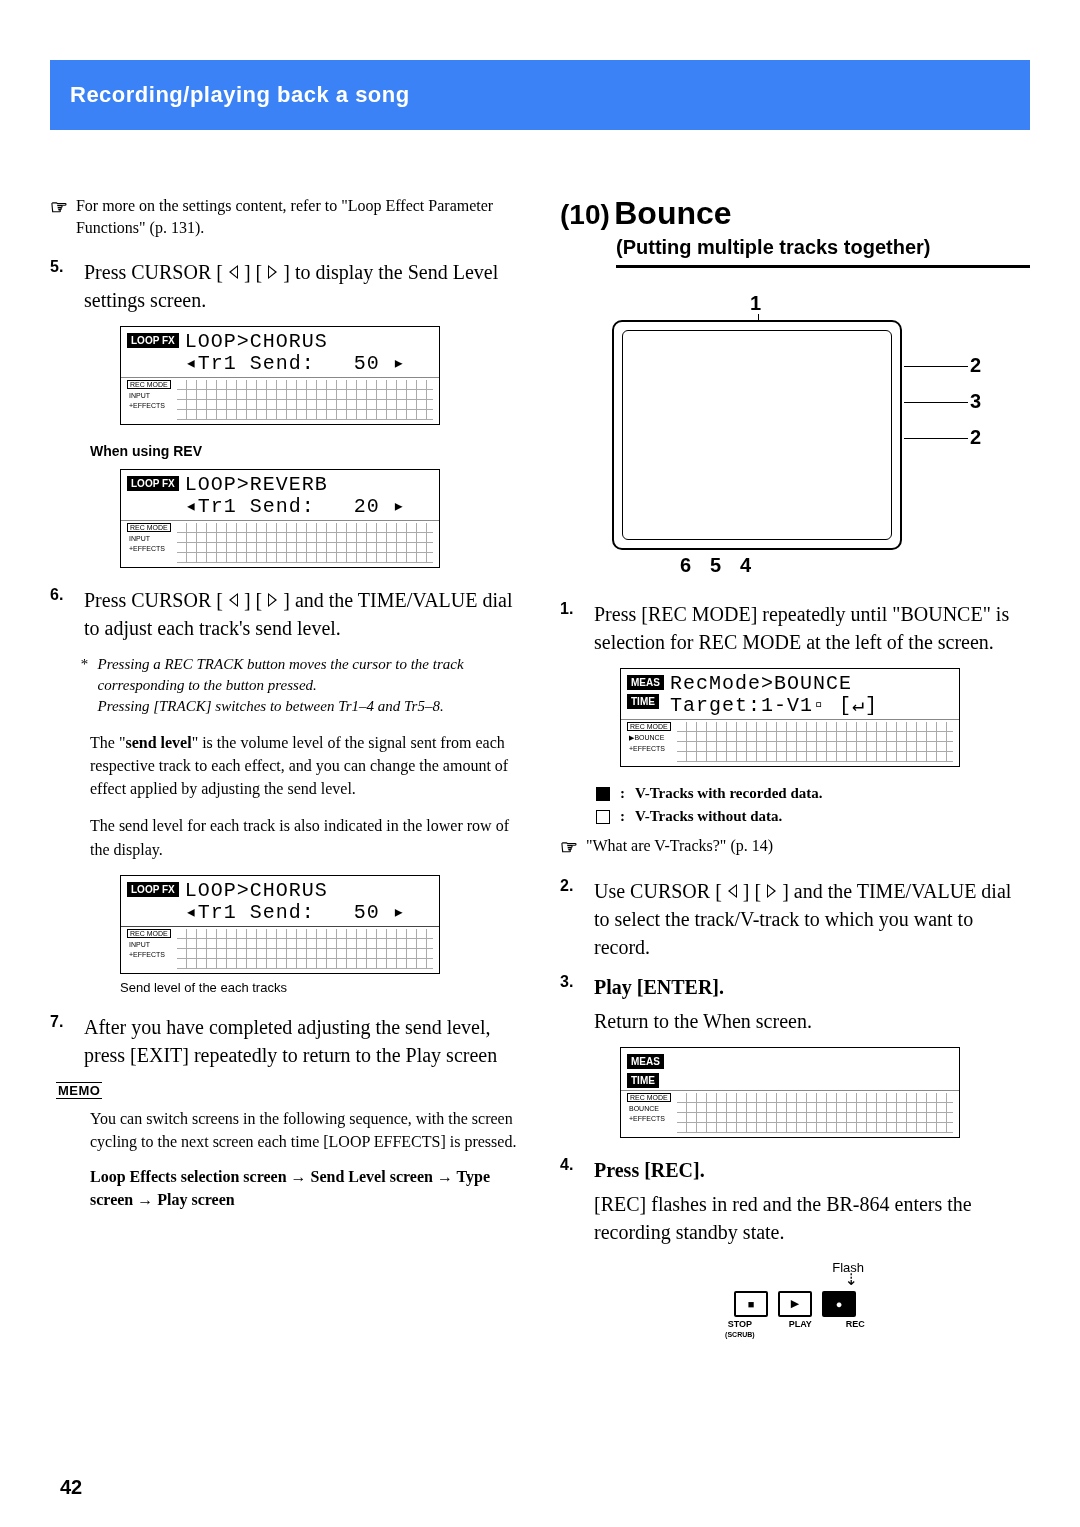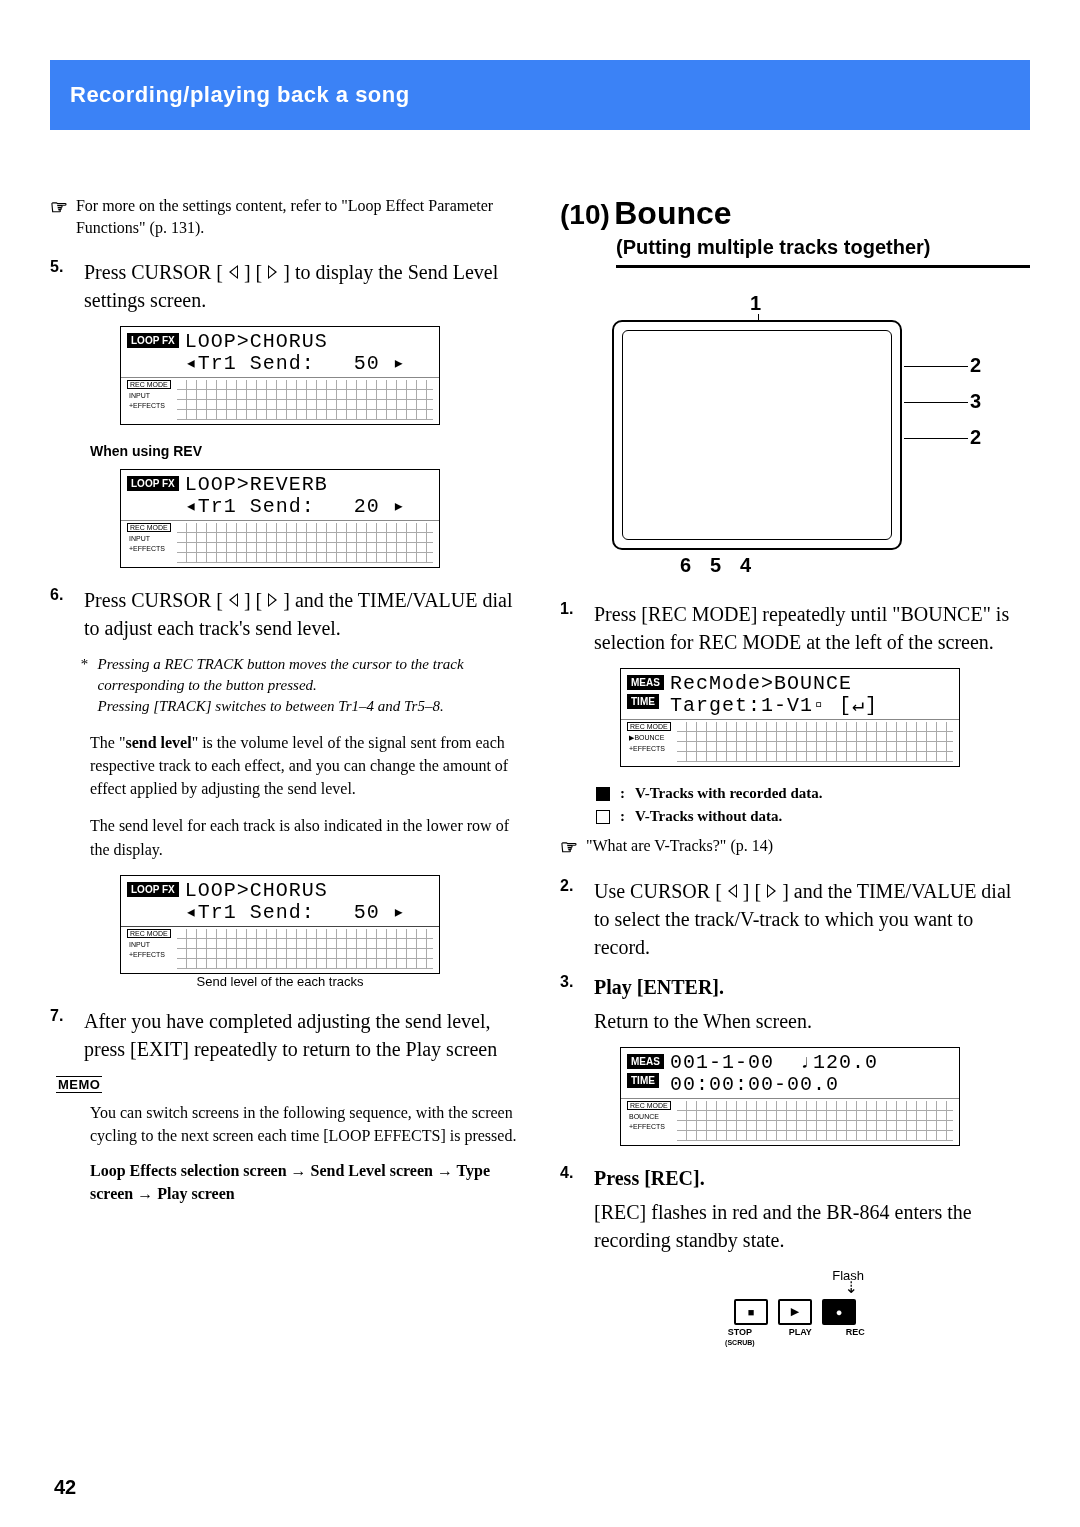"Send level of the each" .lcd-caption { margin-top: none -> 6px; text-align: center -> left }
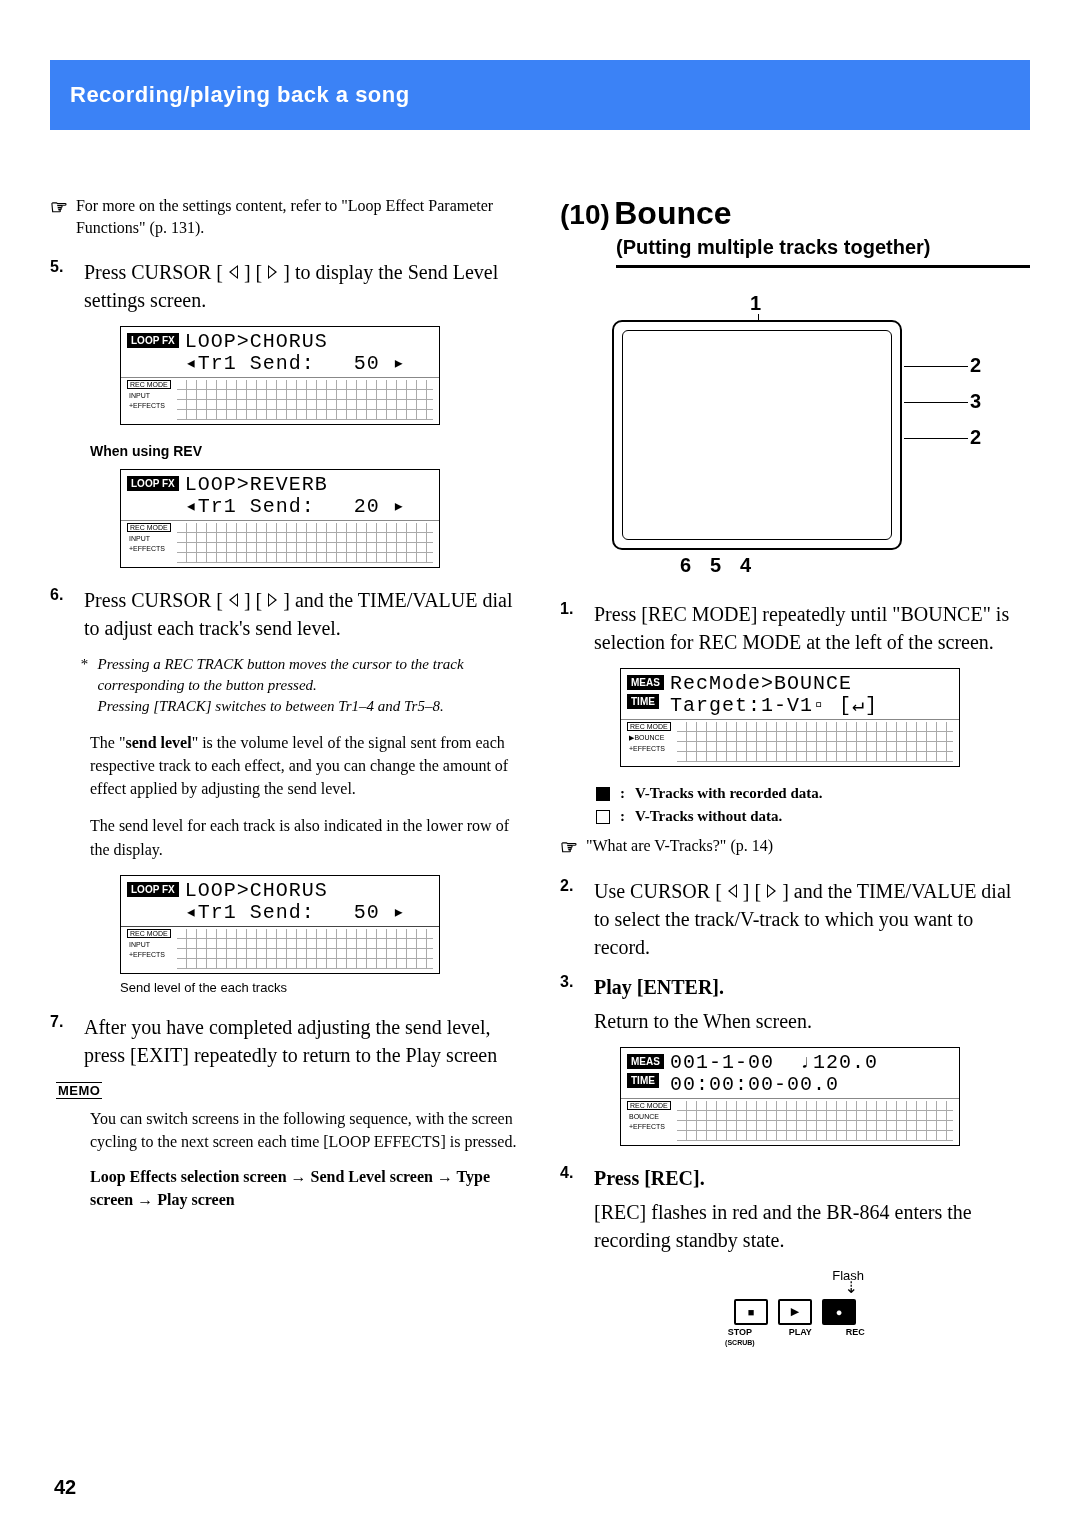"001-1-00 ♩120.0 00:00:00-00.0" div.lcd-text { html: <div><span>001-1-00 ♩120.0</span> <span>00:00:00-00.0</span></div> -> none }
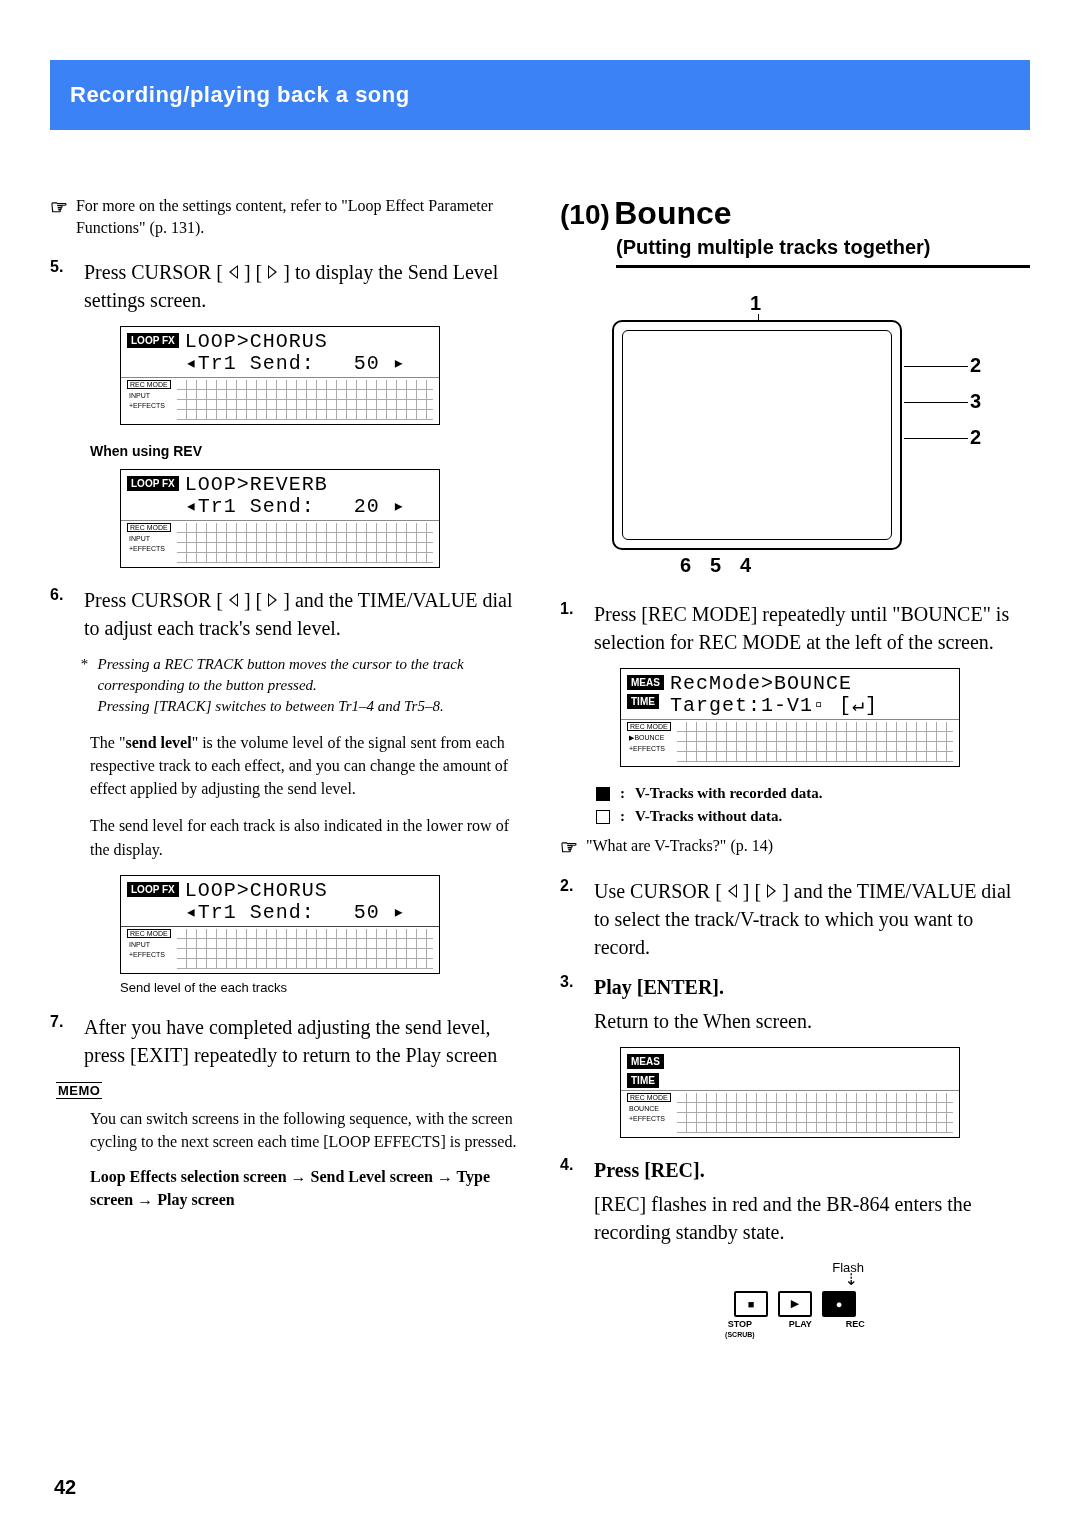"42" .page-num { left: 54px -> 60px }
